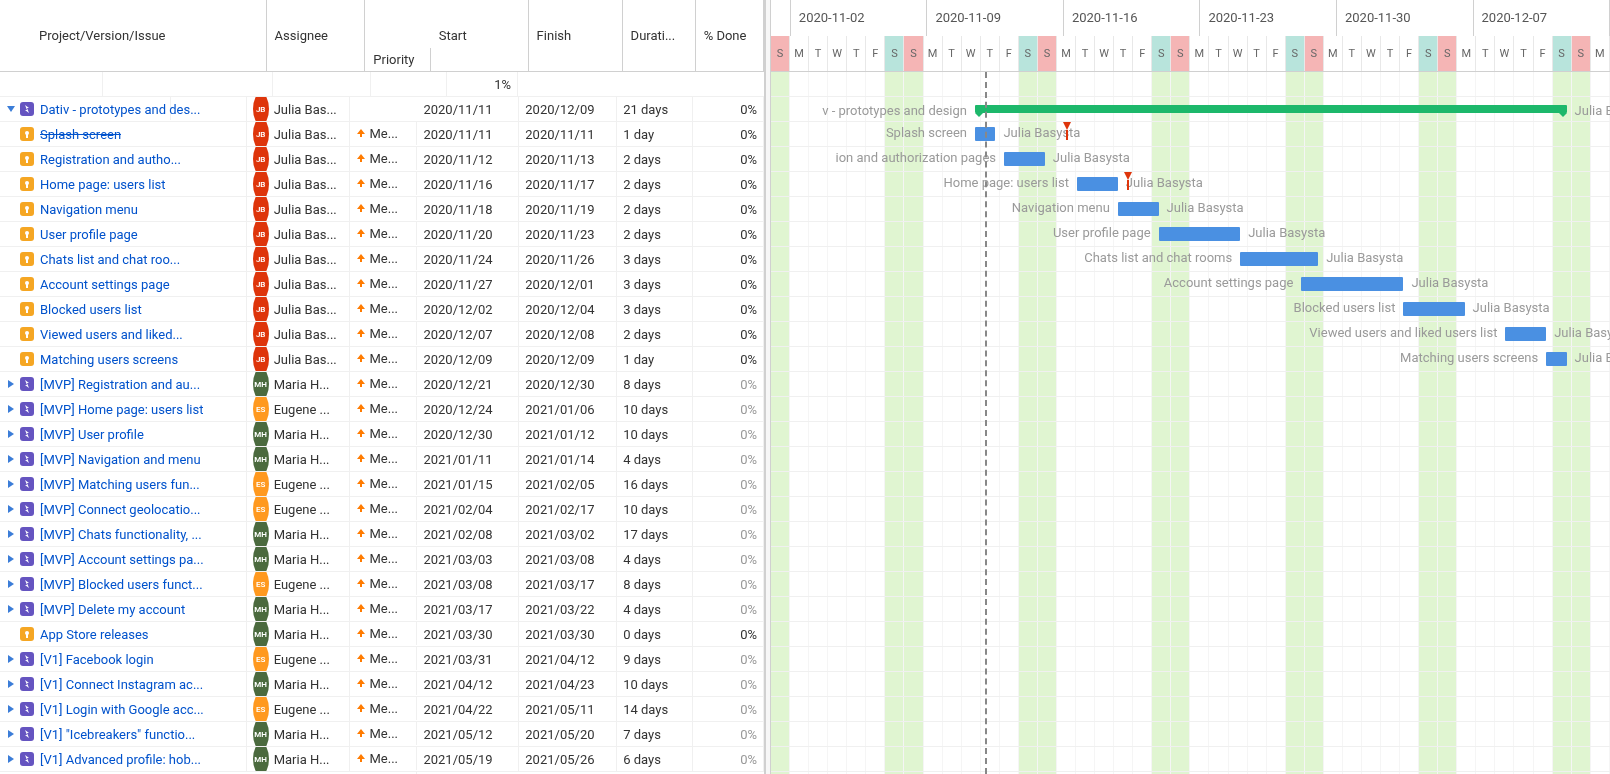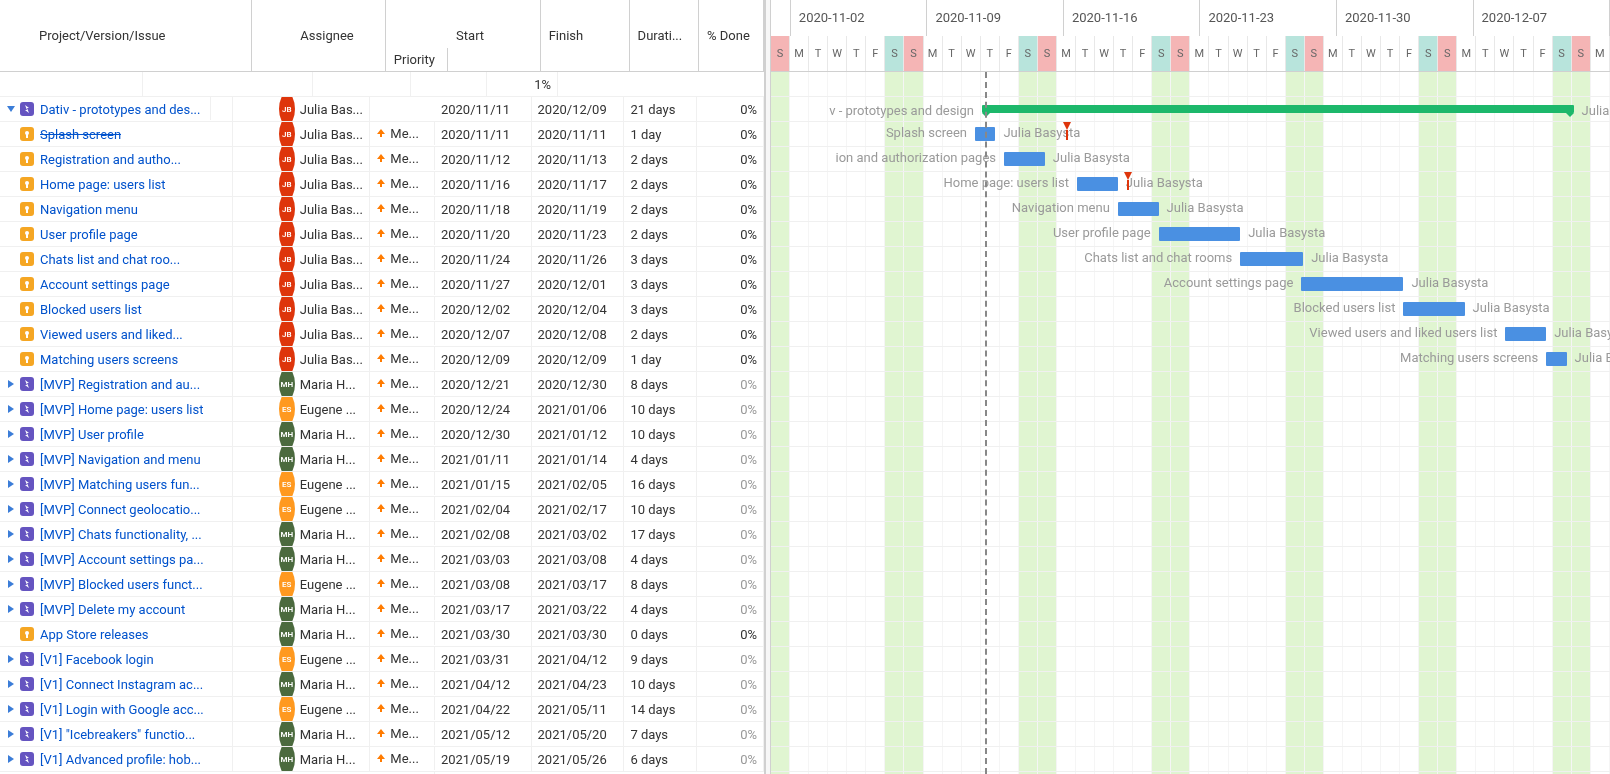"Assignee" .col-assignee { margin-left: 40px -> none }
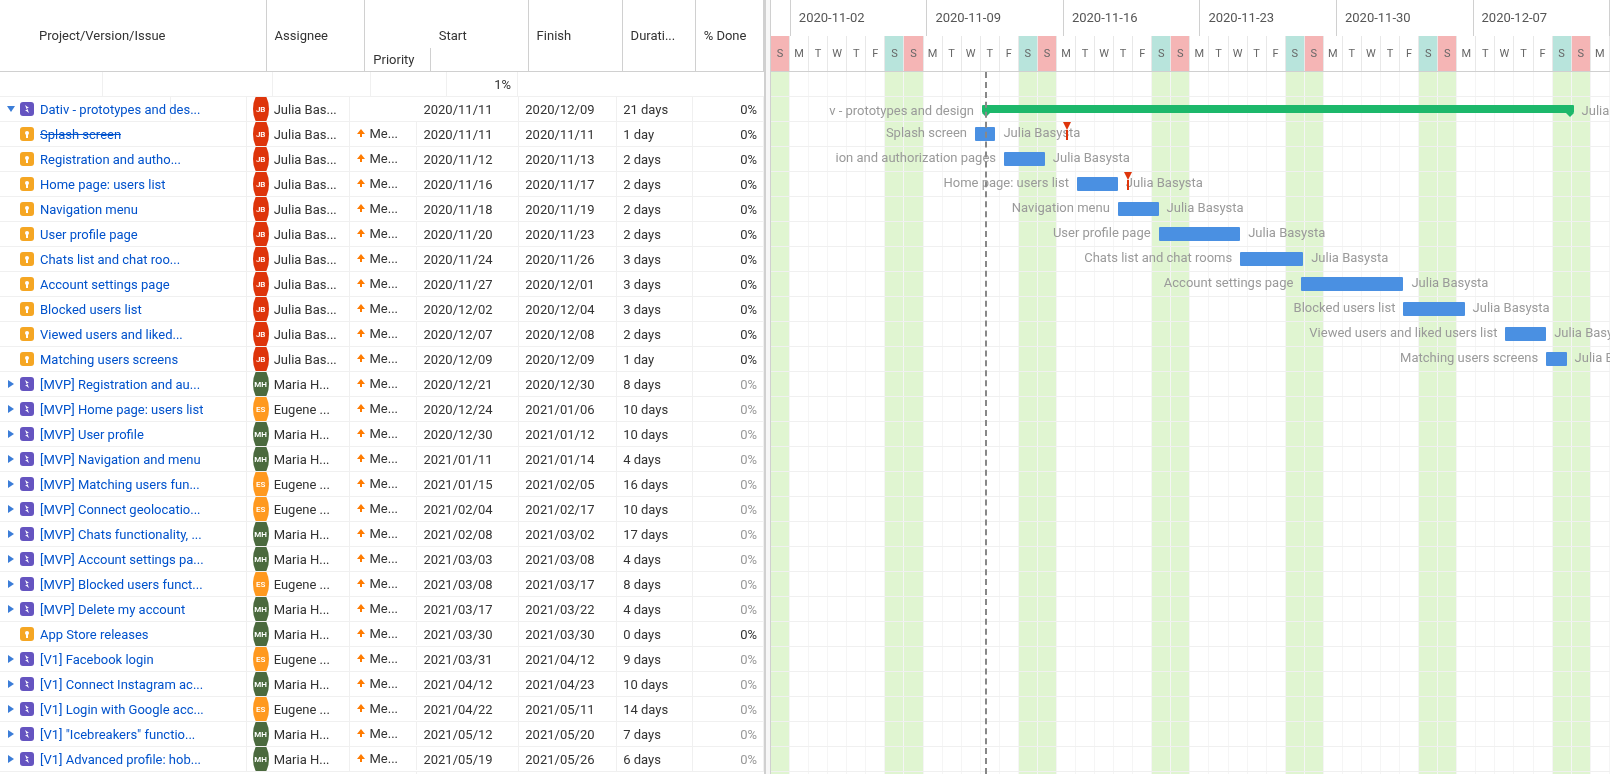"v - prototypes and design" div.bar { left: 211px -> 204px }
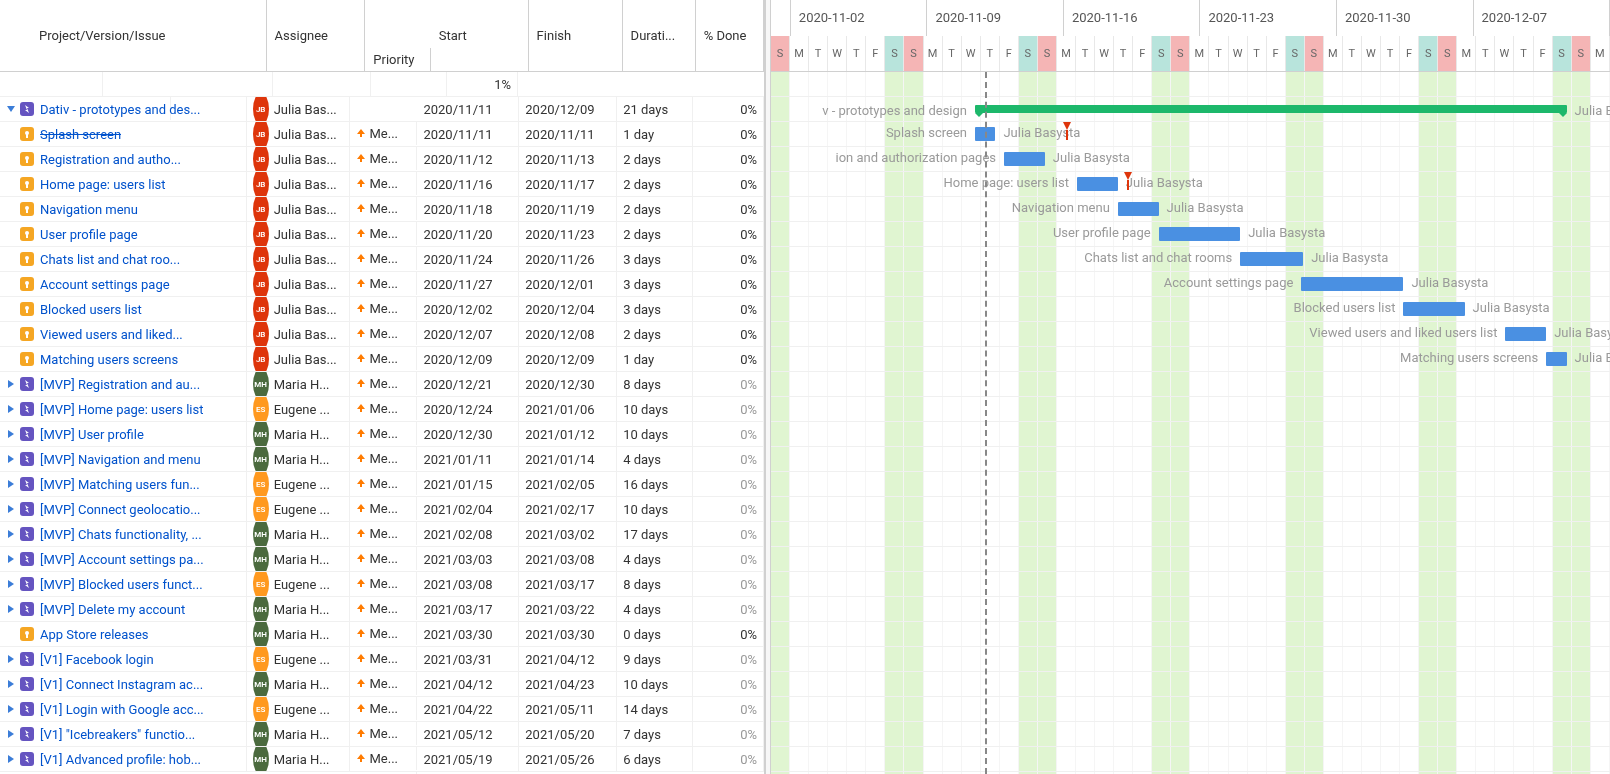"Chats list and chat rooms" div.bar { width: 63px -> 78px }
